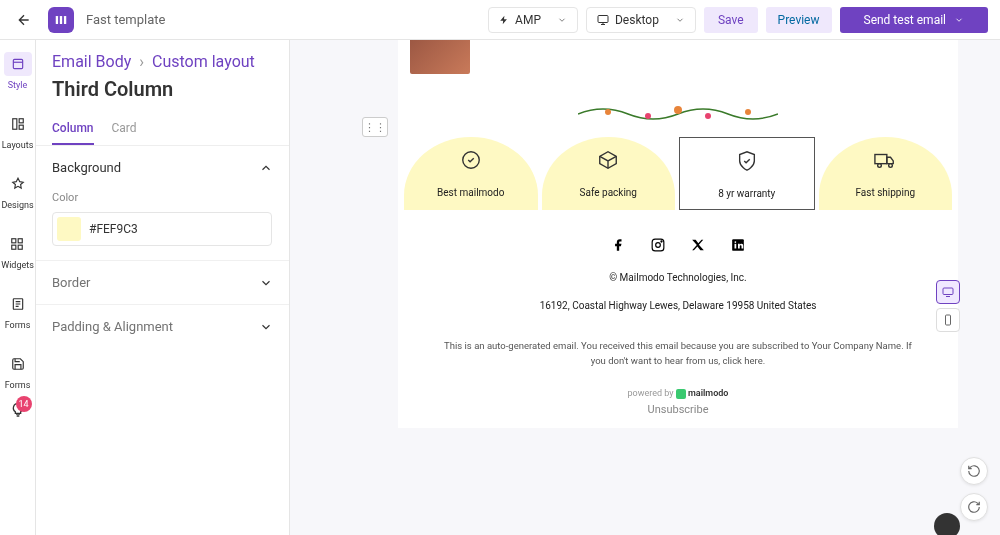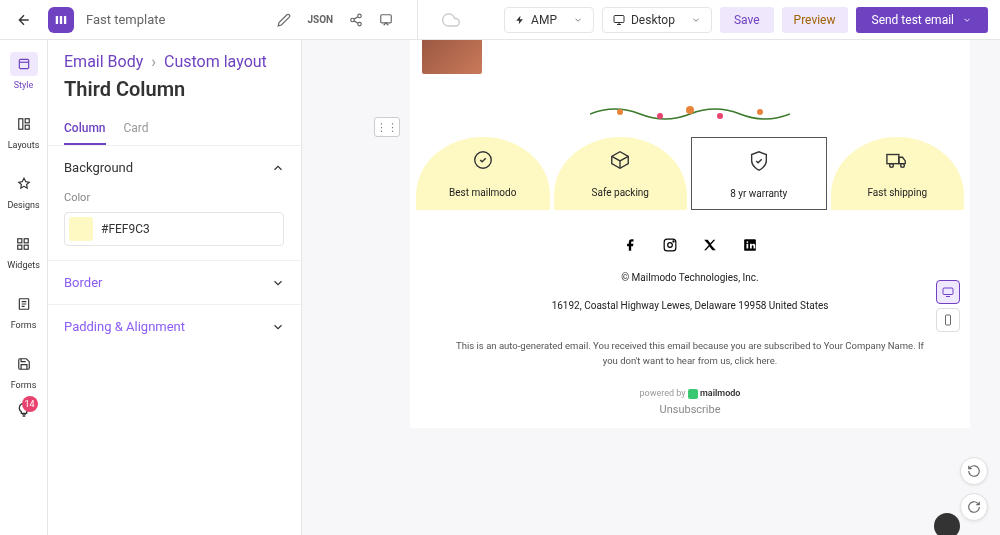"JSON" div.header-tools { html: <div> <svg> <path></path> </svg> <span>JSON</span> <svg> <circle></circle> <circle></circle> <circle></circle> <path></path> </svg> <svg> <rect></rect> <path></path> </svg> <div></div> <svg> <path></path> </svg> </div> -> none }
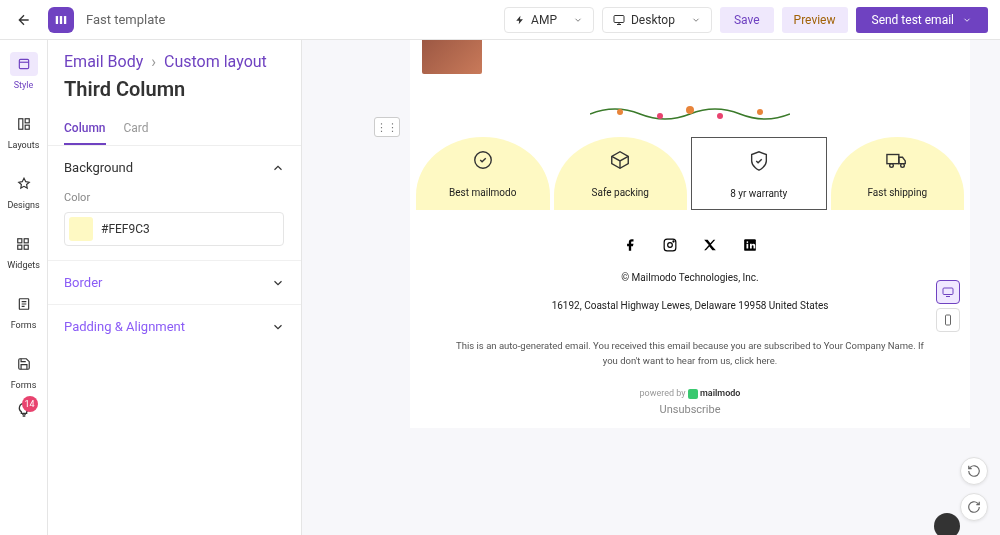"Preview" .preview-btn { color: #a16207 -> #0369a1 }
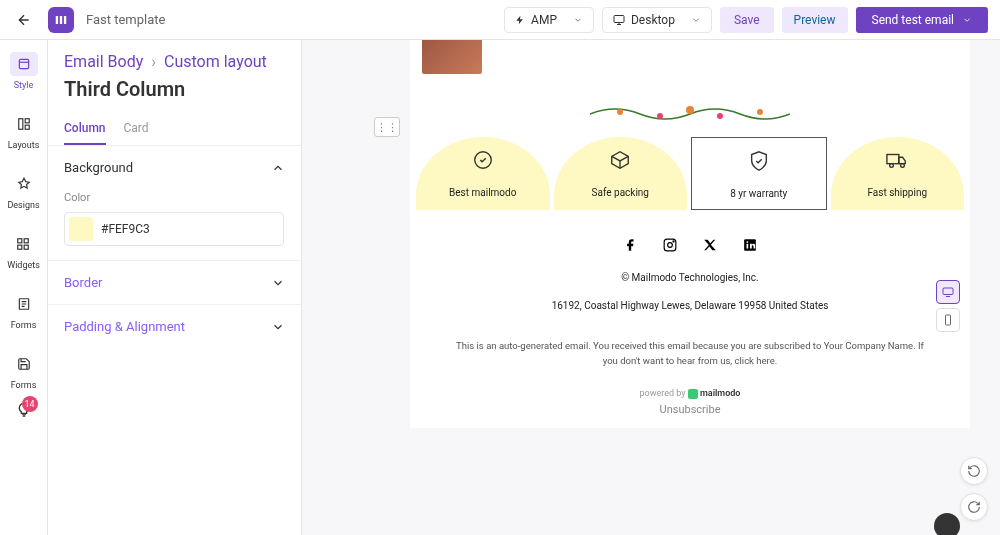"Send test email" .send-btn { padding: 6px 16px -> 6px 24px }
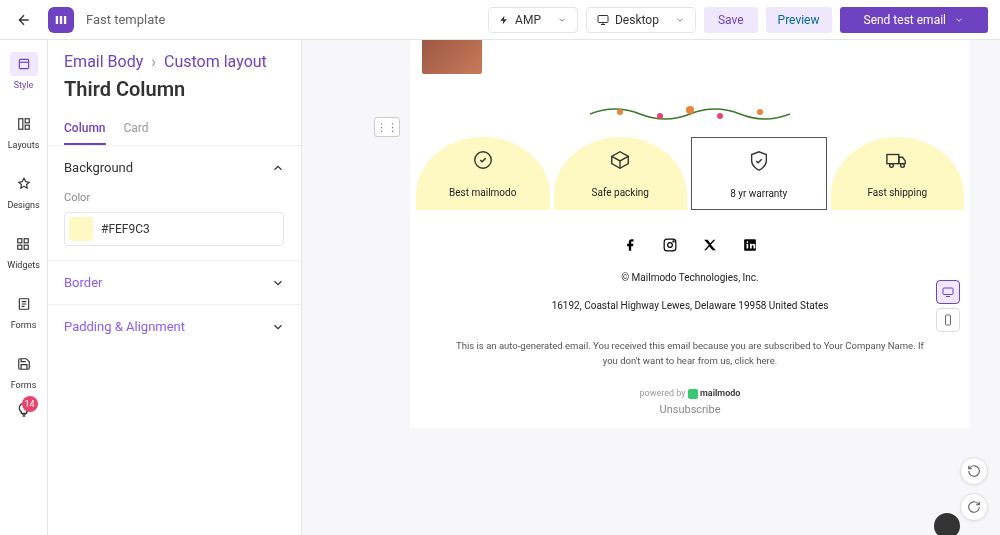"Style" .left-rail { width: 48px -> 36px }
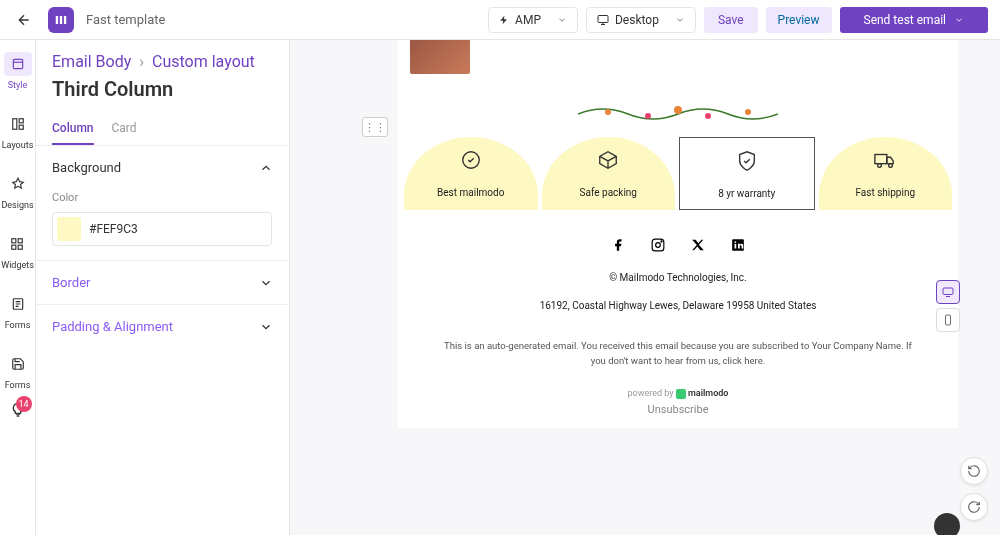"Border" .collapsed-section { color: #8b5cf6 -> #737373 }
